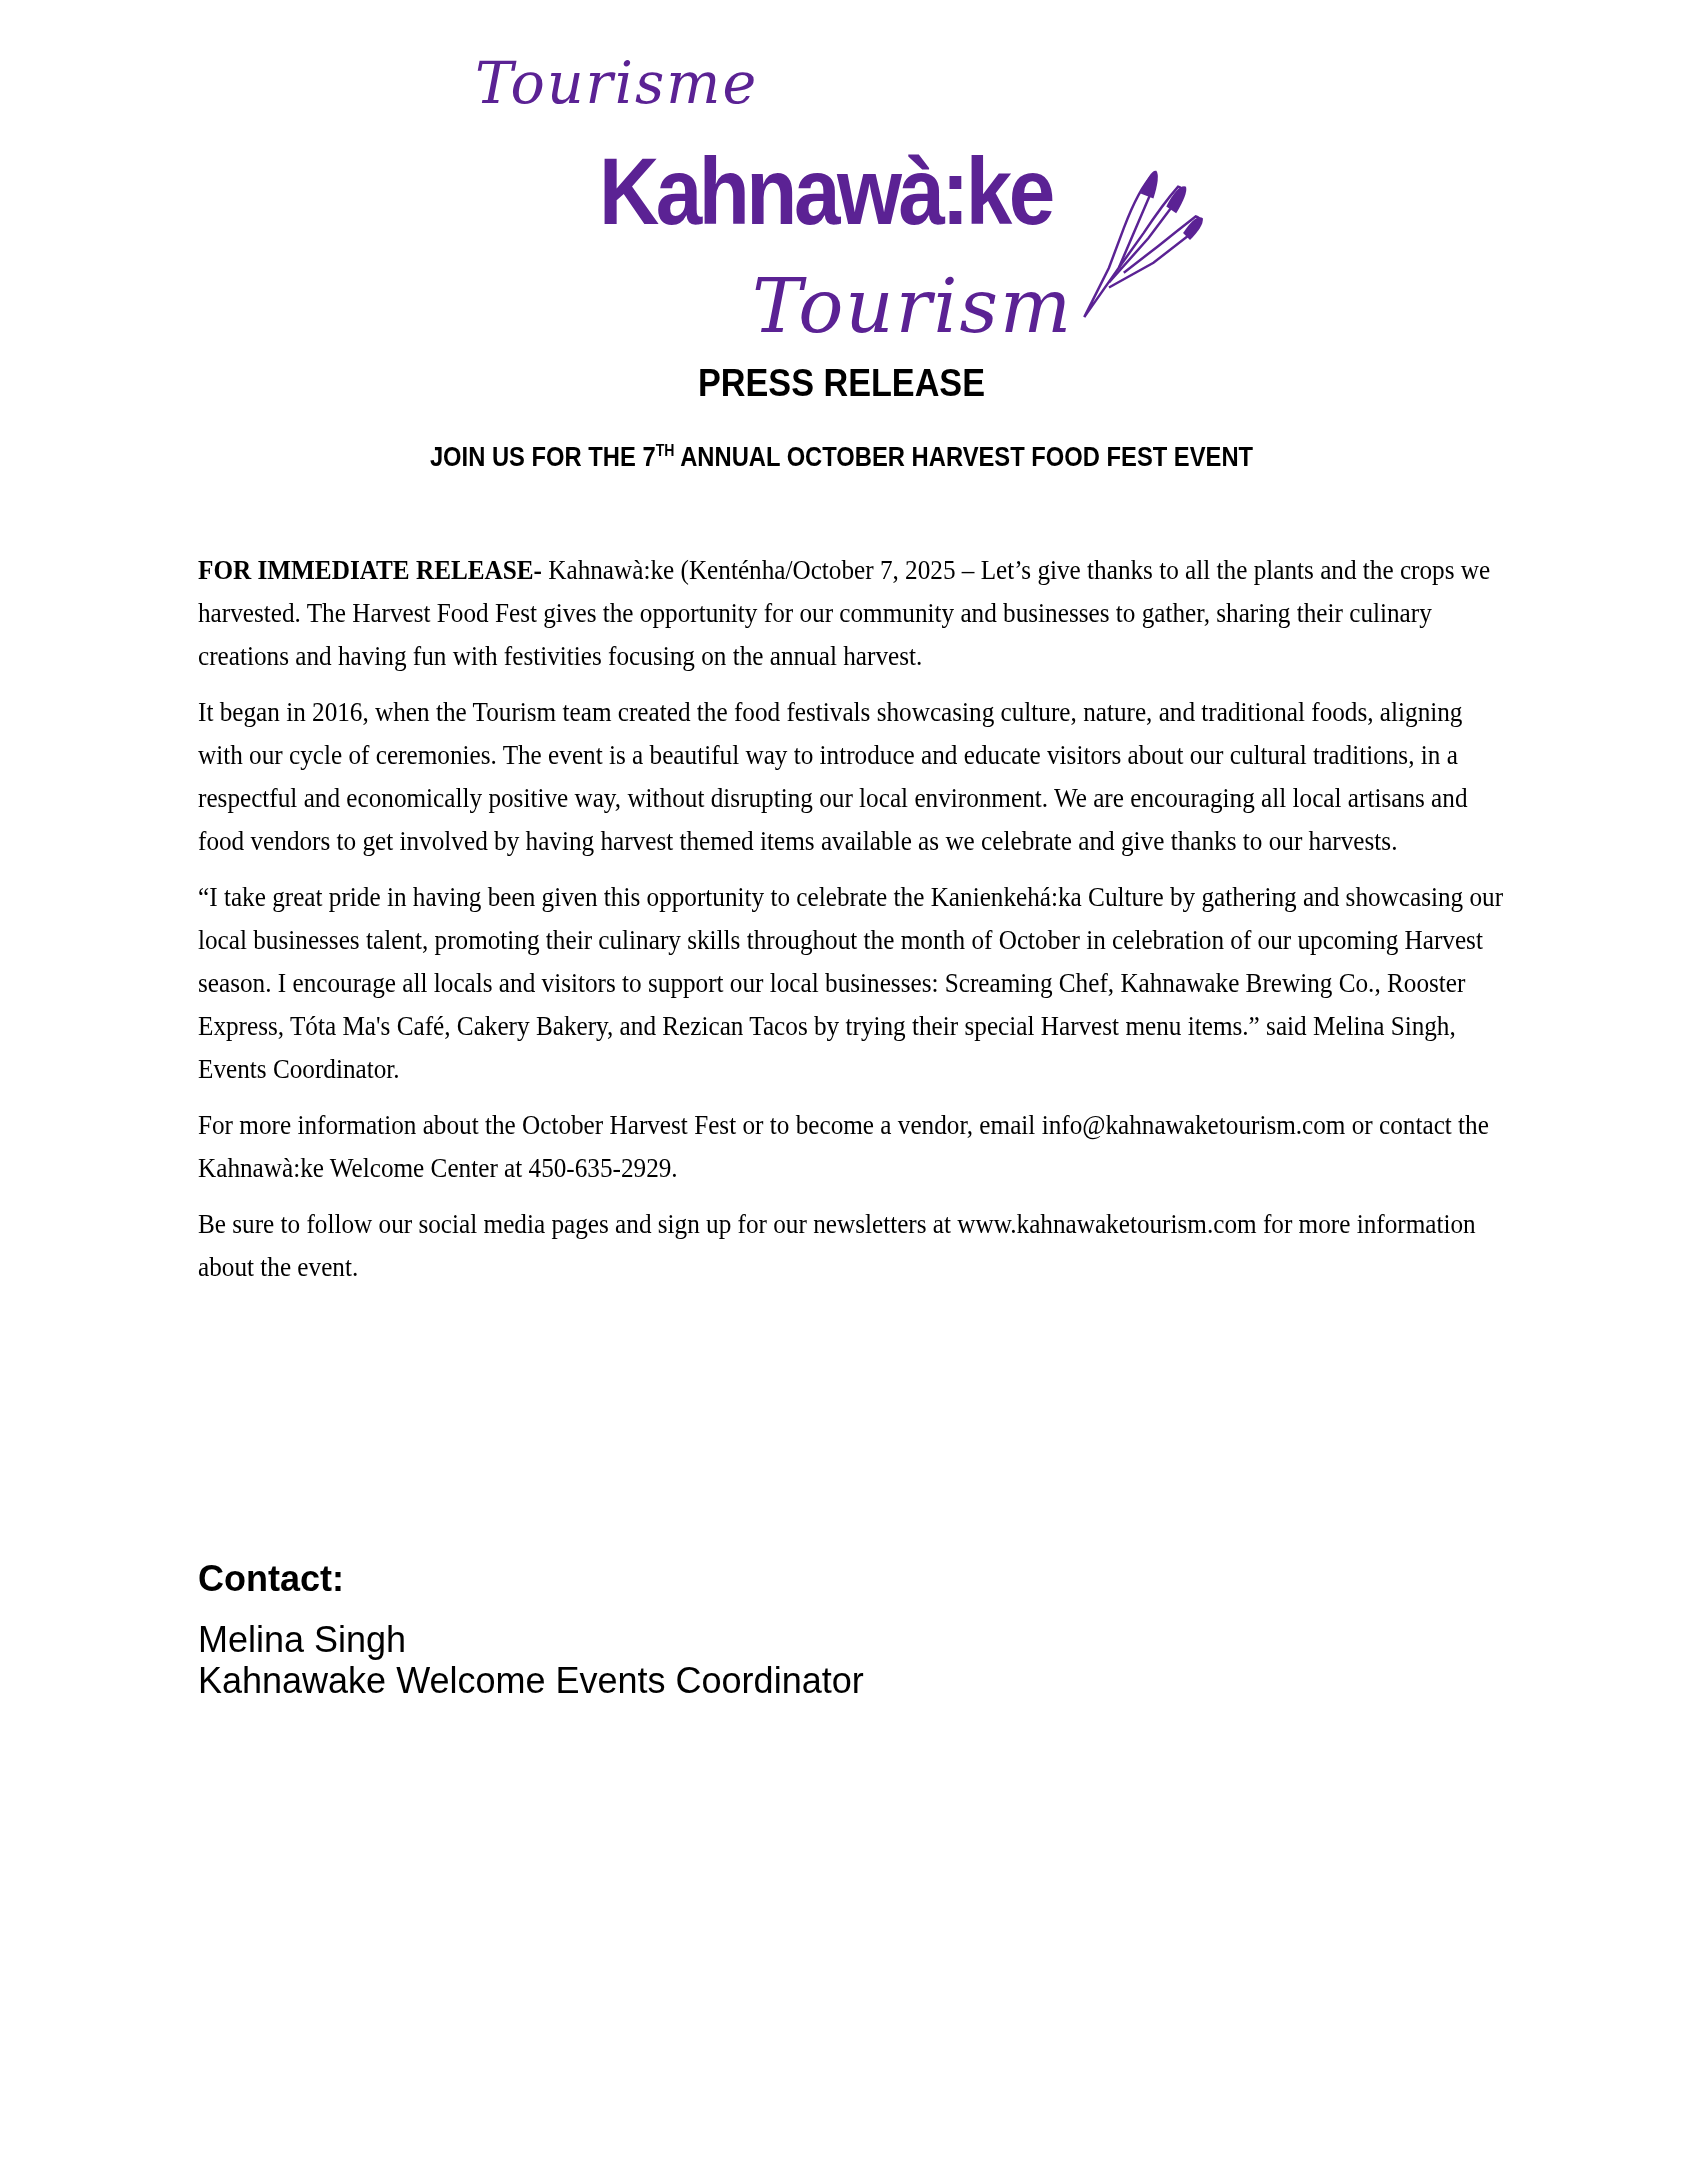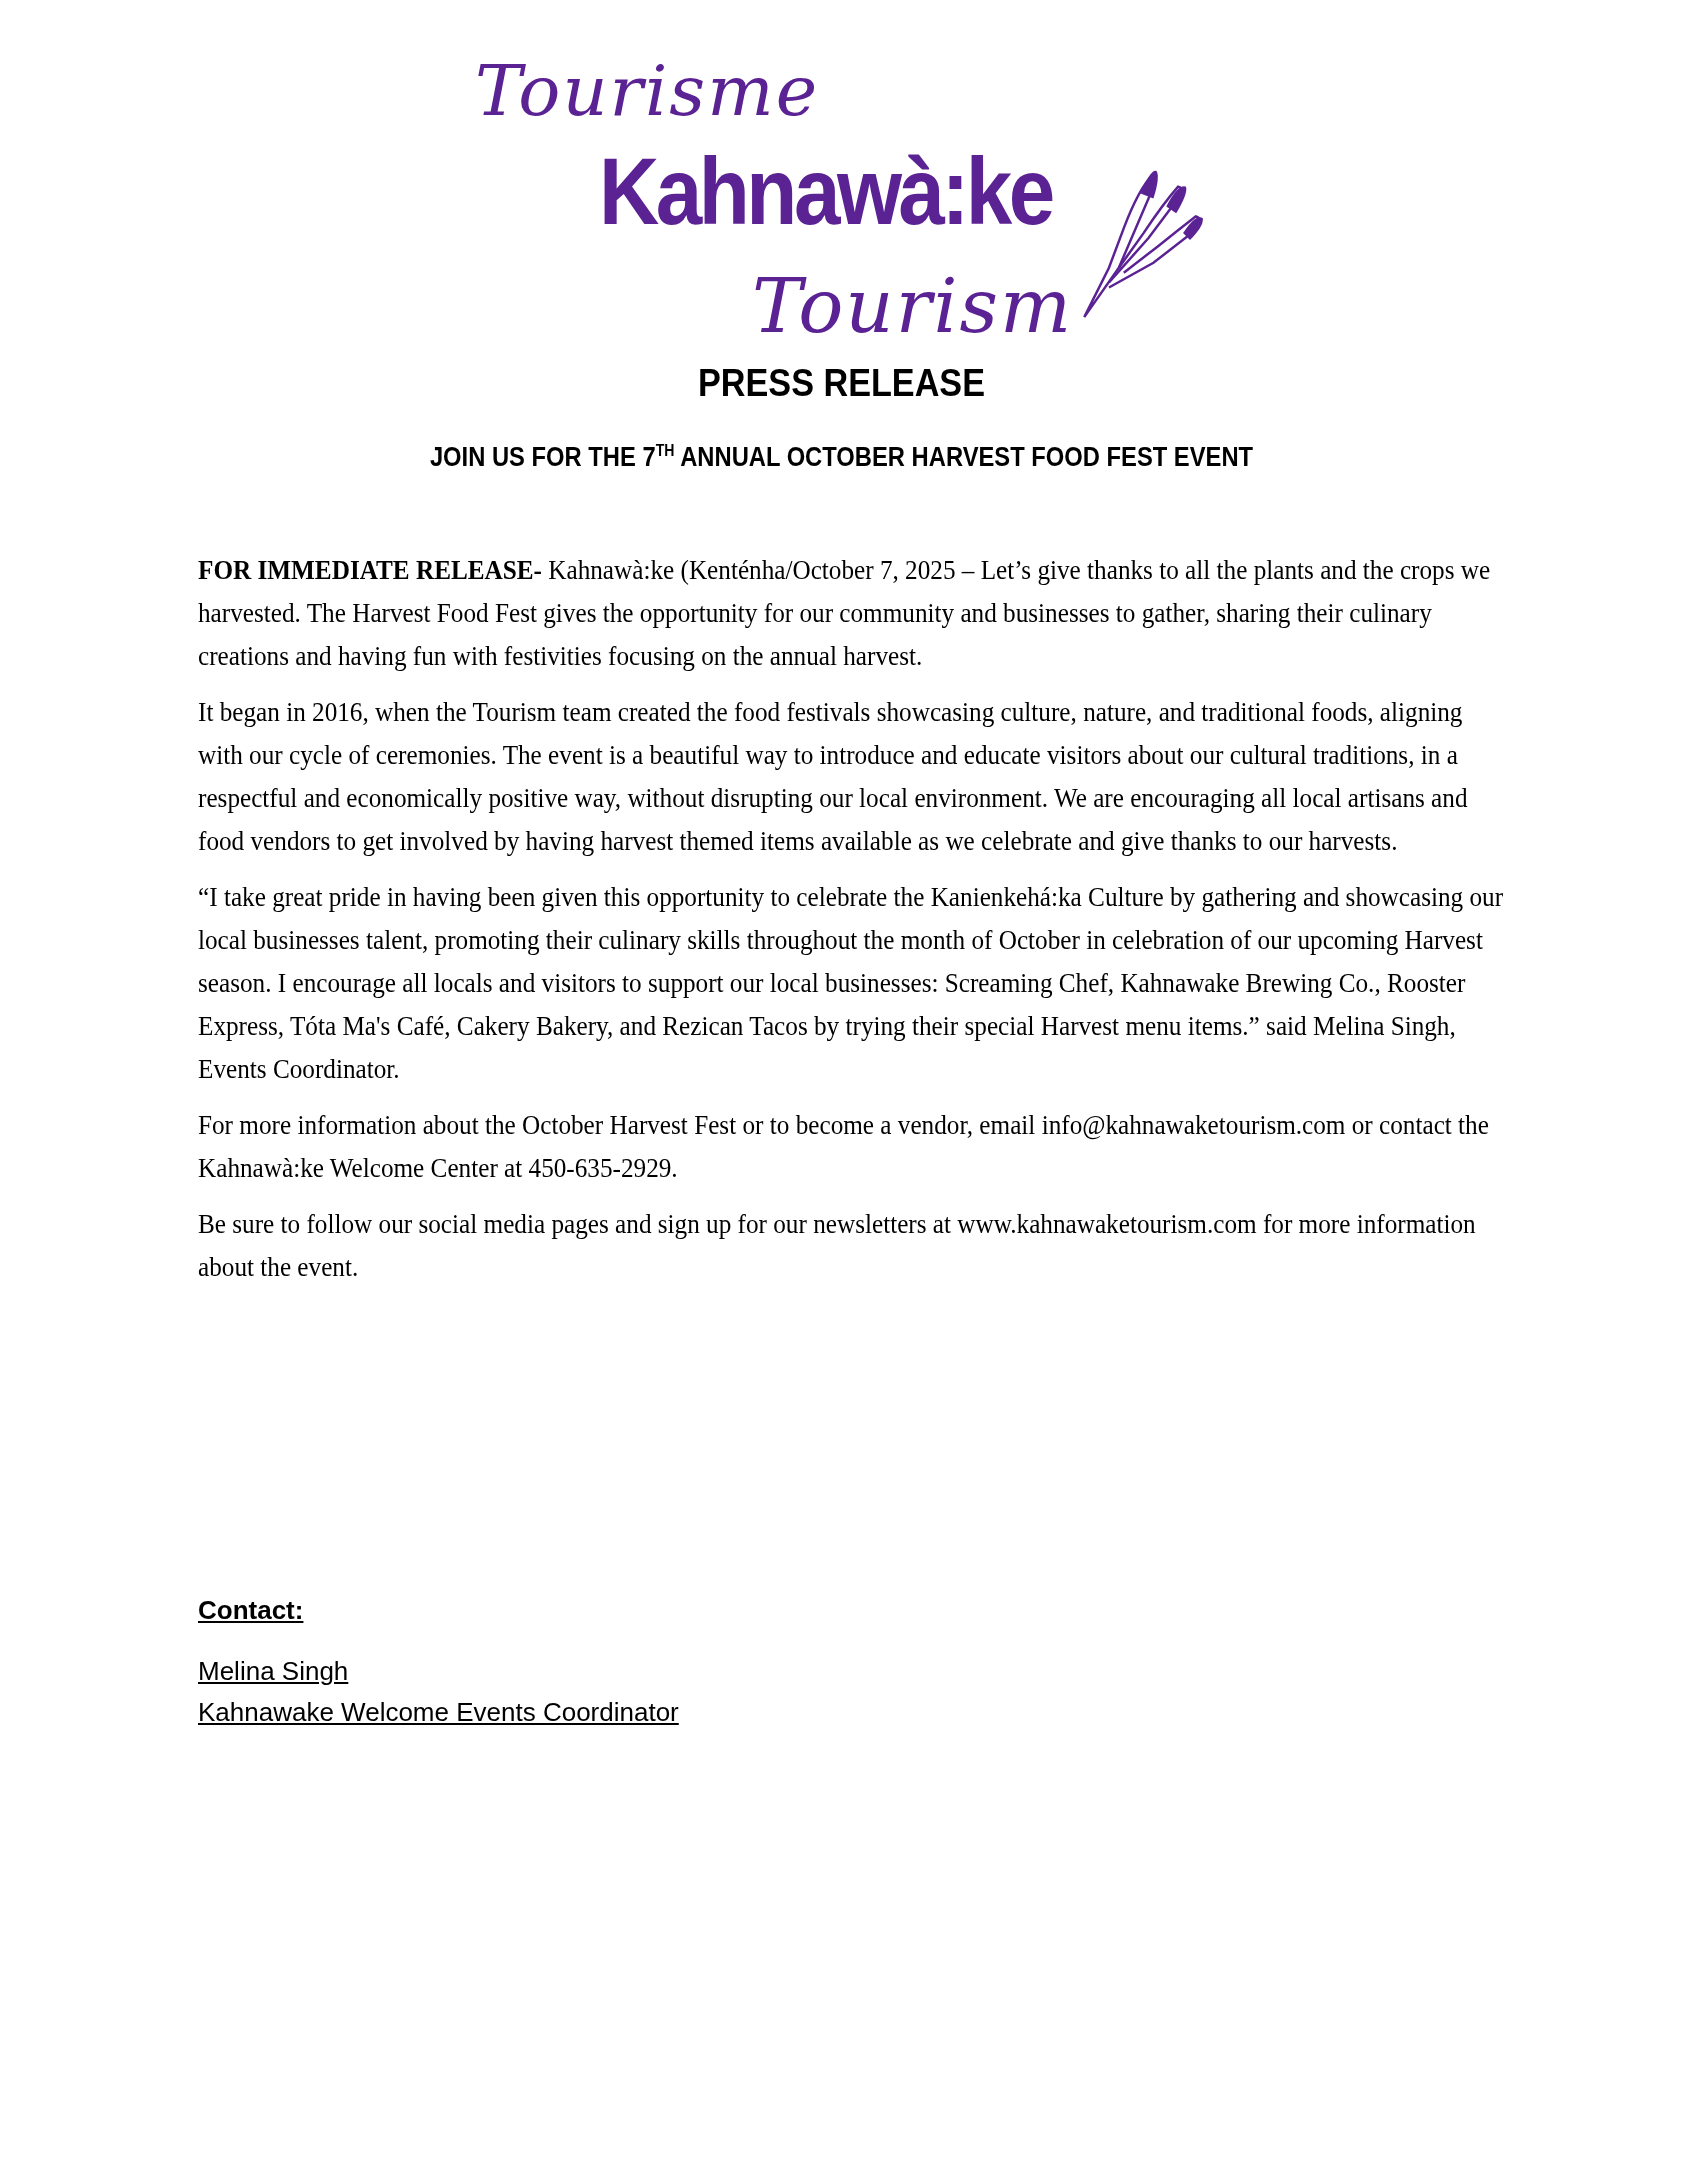"Tourisme" .logo .s1 { font-size: 70px -> 57px }
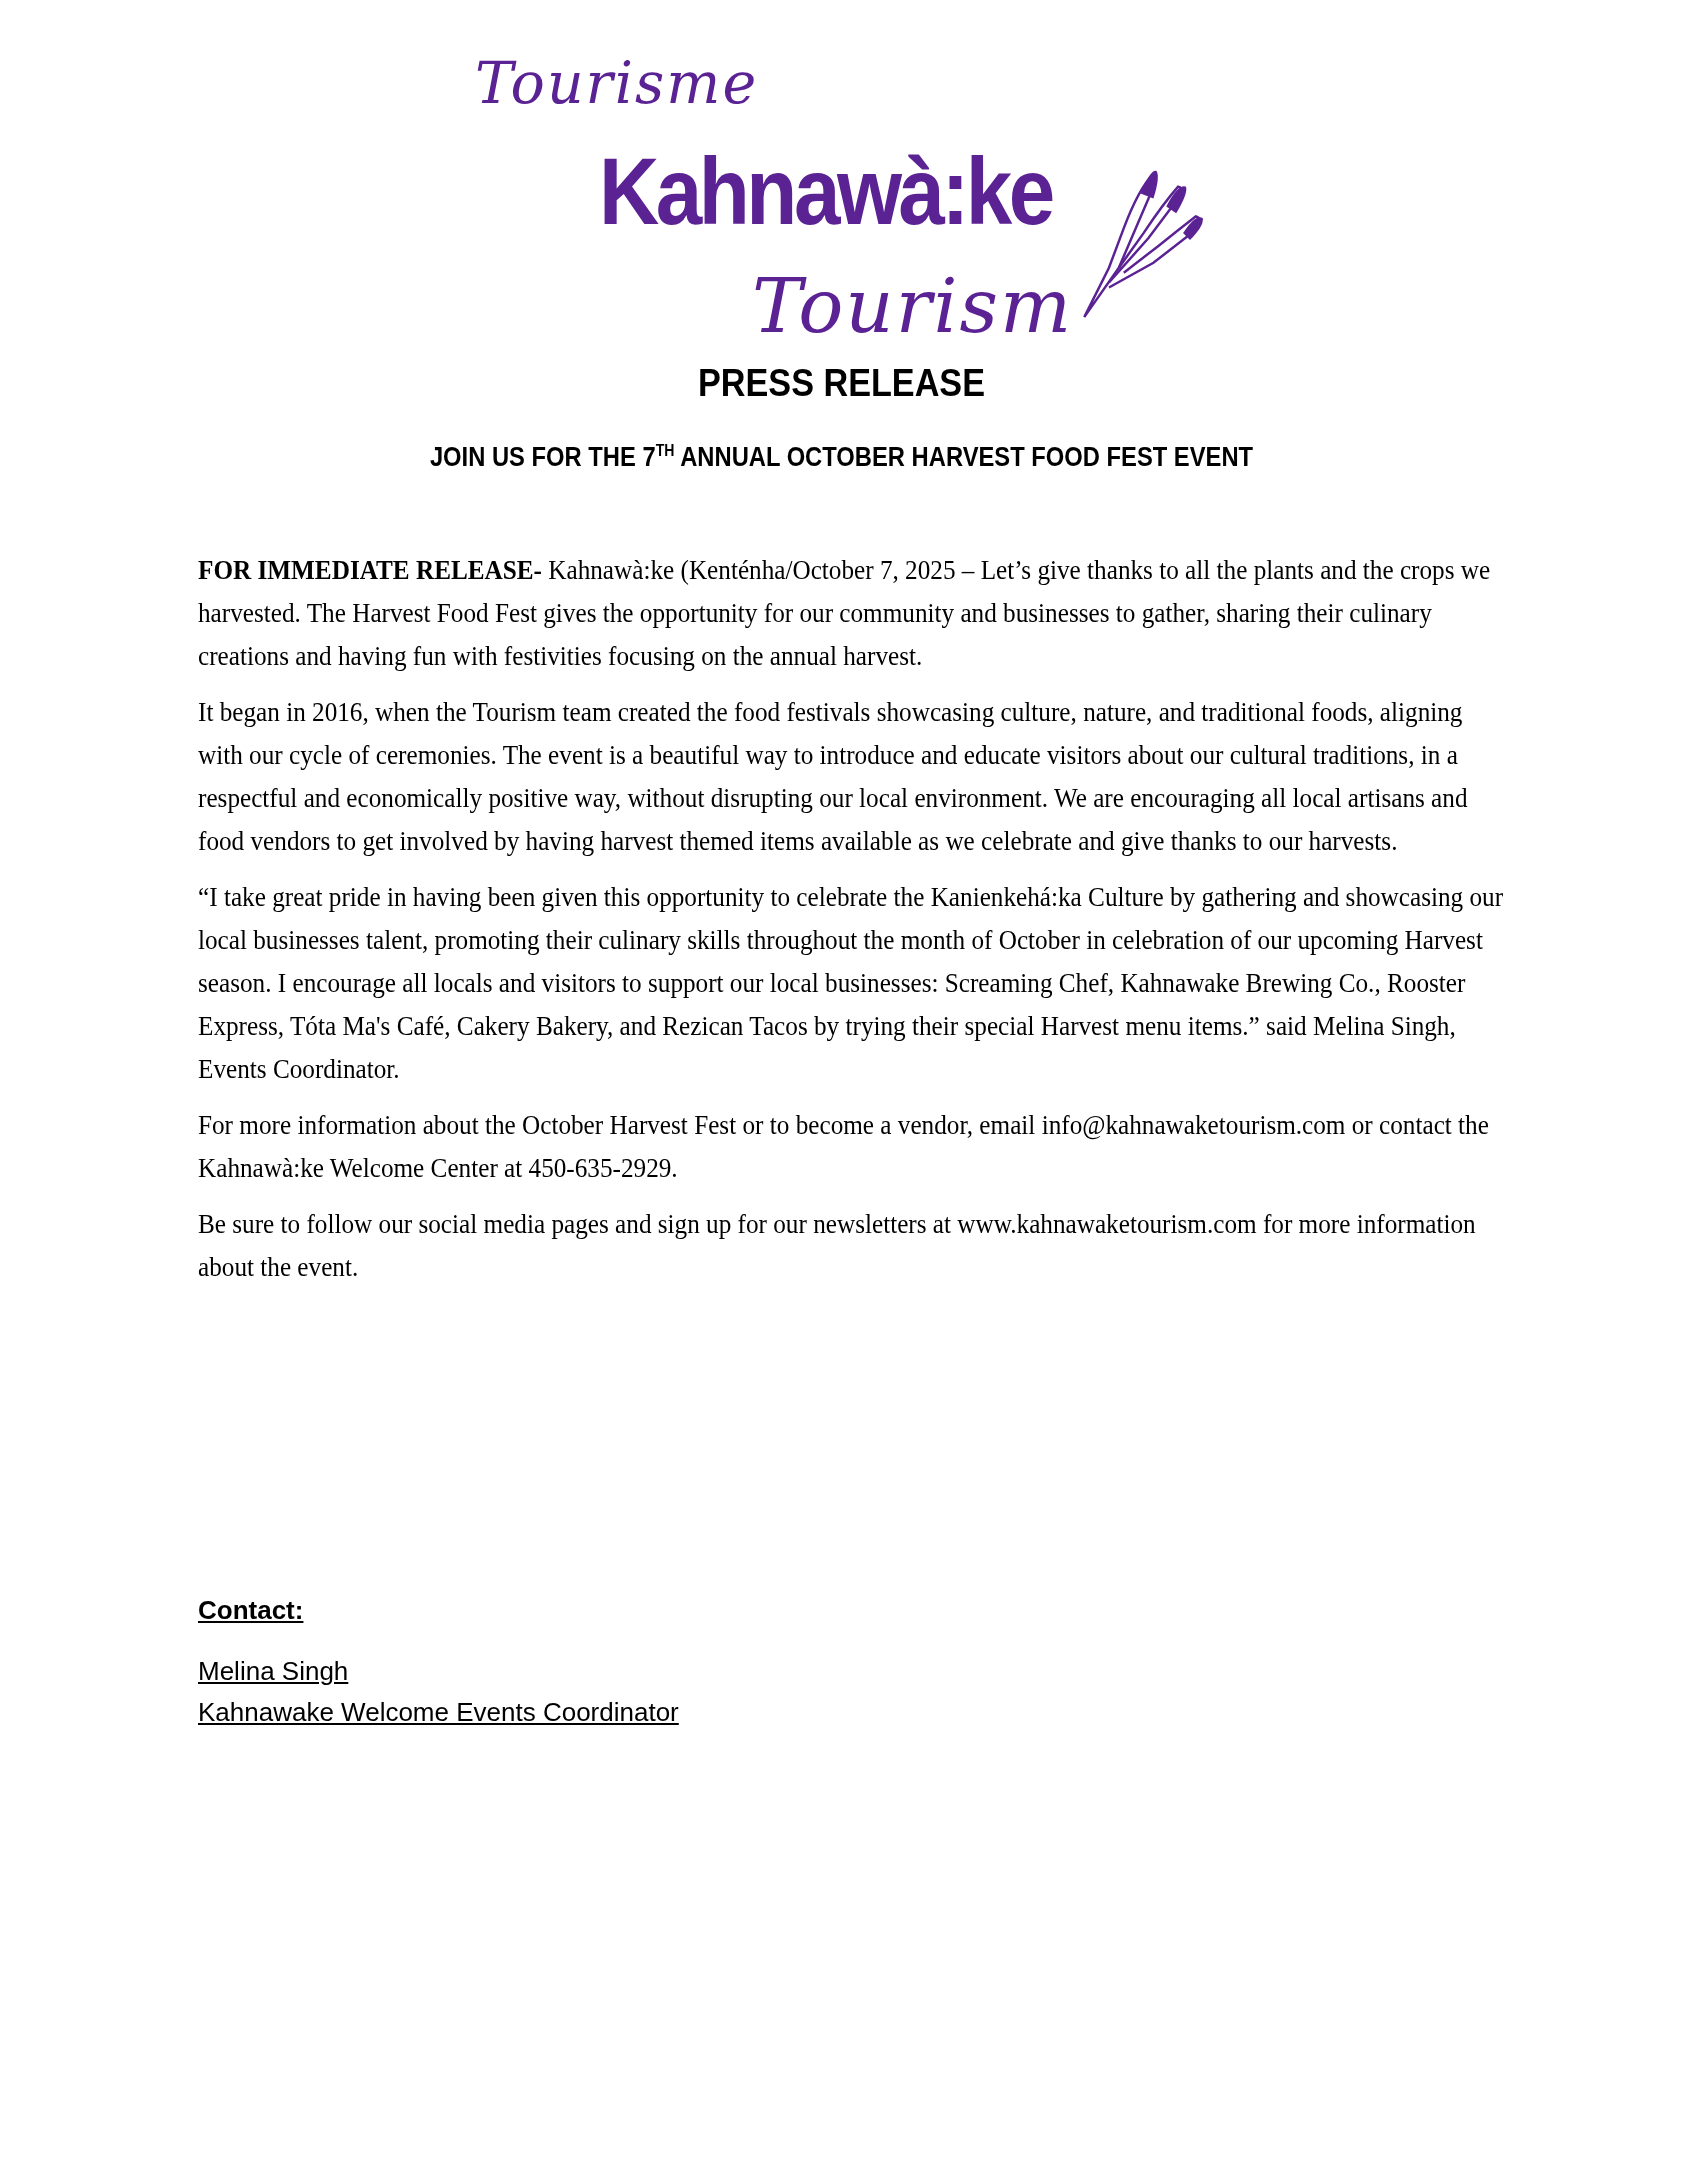"Contact:" .contact { font-size: 26px -> 36px; text-decoration: underline -> none; top: 1590px -> 1558px }
